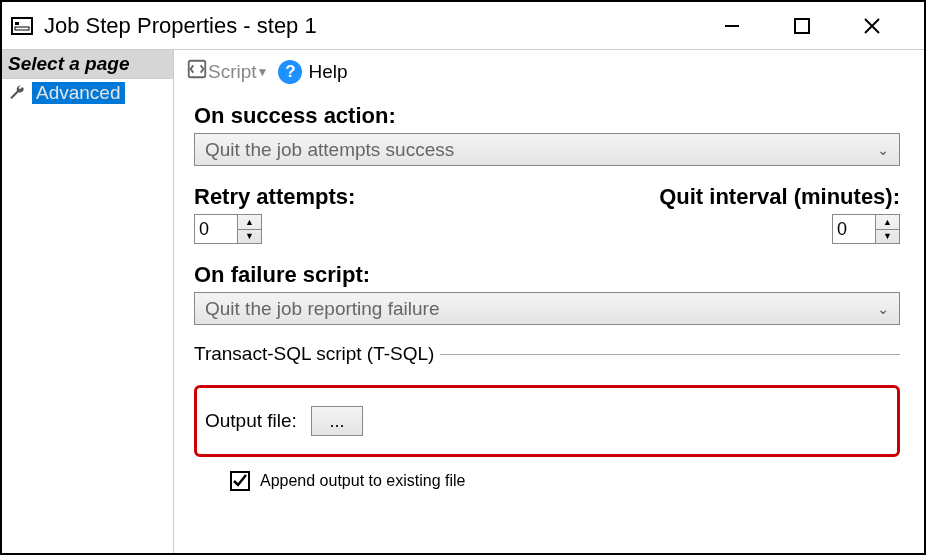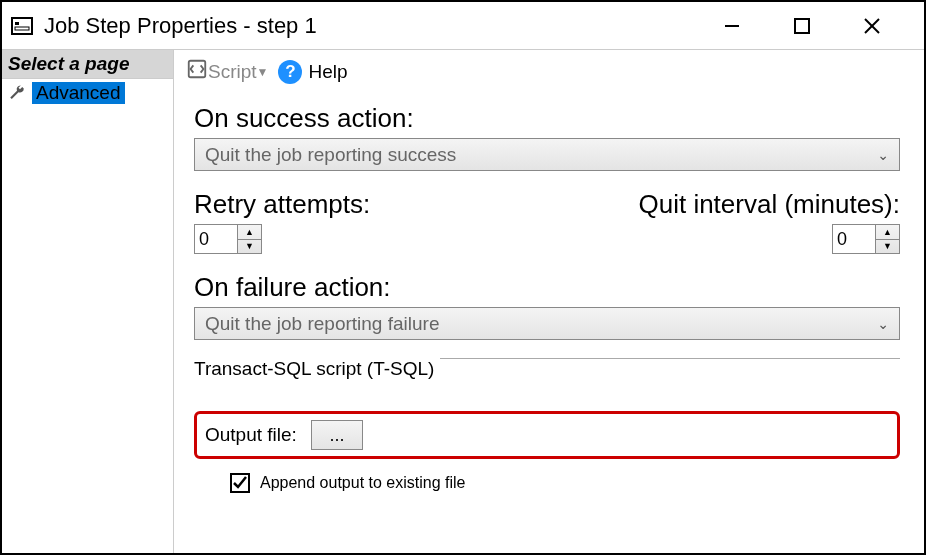"Advanced" .sidebar-item .label.selected { color: #000000 -> #e5e5e5 }
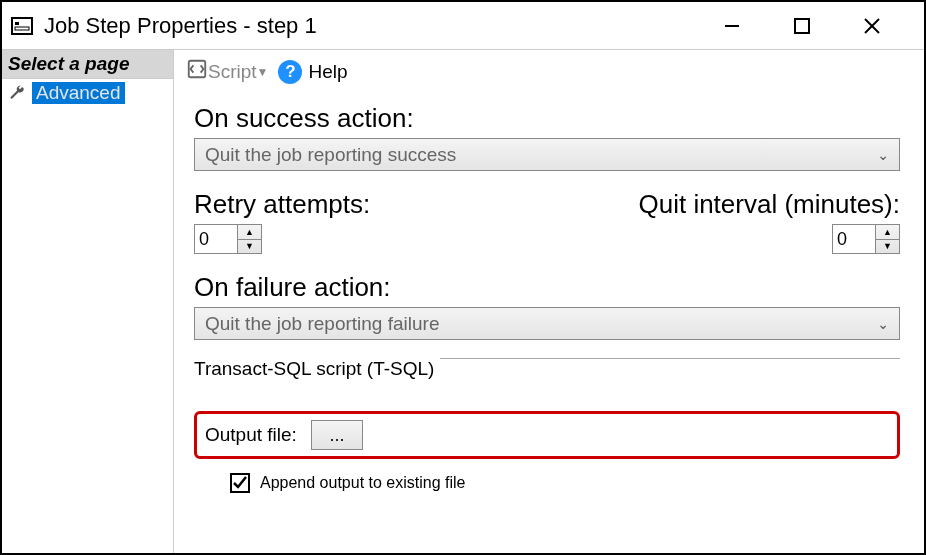"On success action:" .form-label { font-size: 26px -> 22px; font-weight: none -> bold }
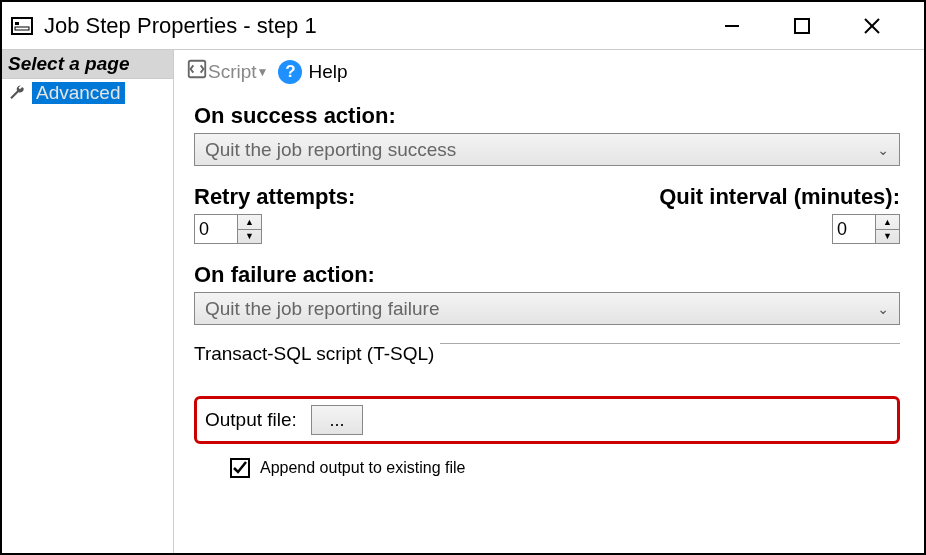"Quit the job reporting success" span { text: reporting -> attempts }
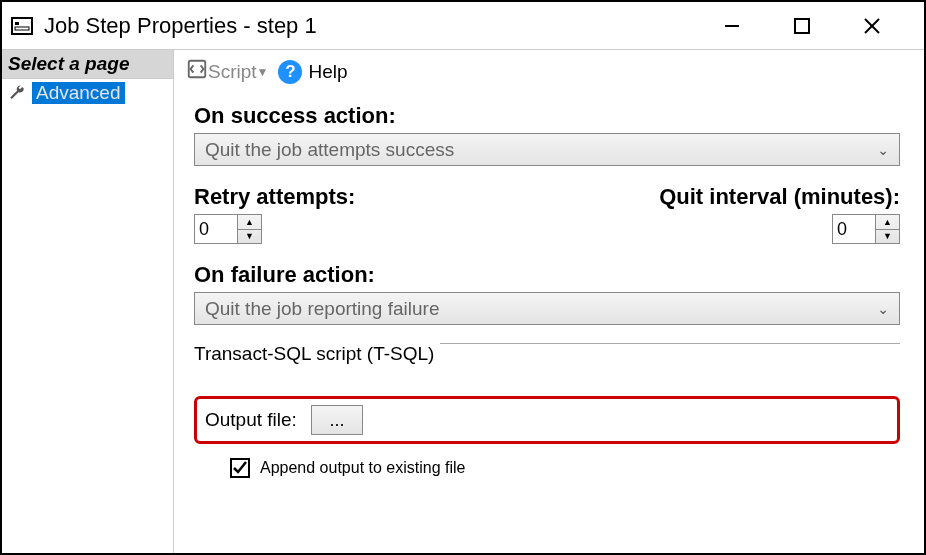"On failure action:" div.form-label { text: action -> script }
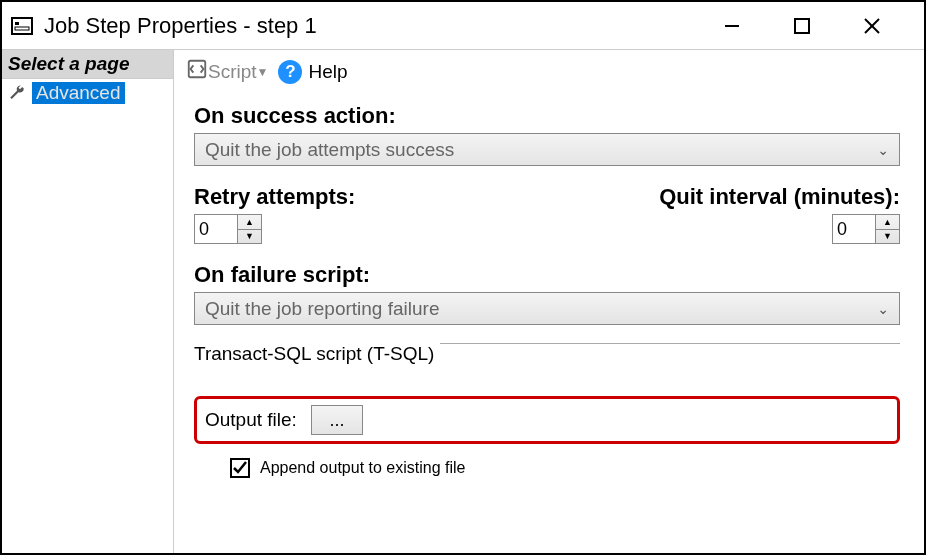"Transact-SQL script (T-SQL)" .fieldset-label { align-items: flex-start -> center; margin-bottom: 31px -> 20px }
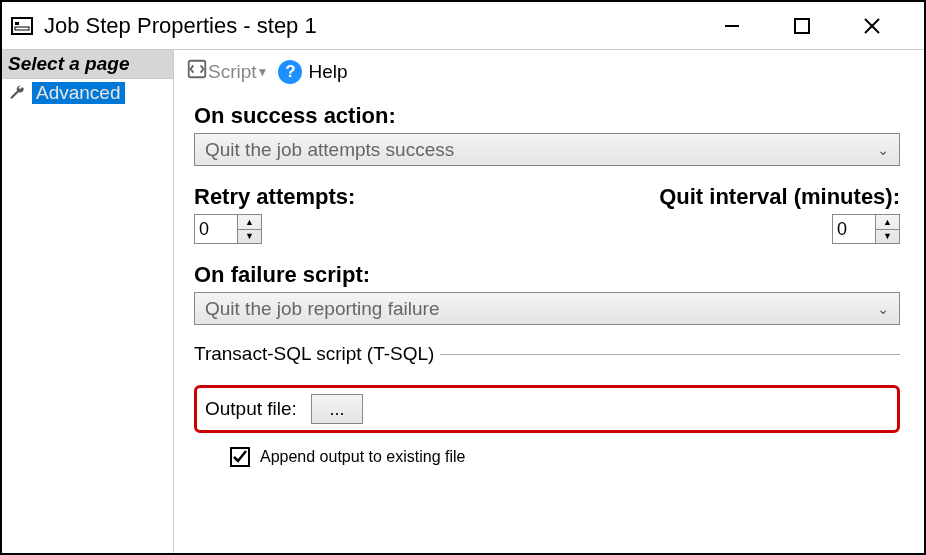"Output file:" .output-row { padding: 6px 8px -> 18px 8px }
